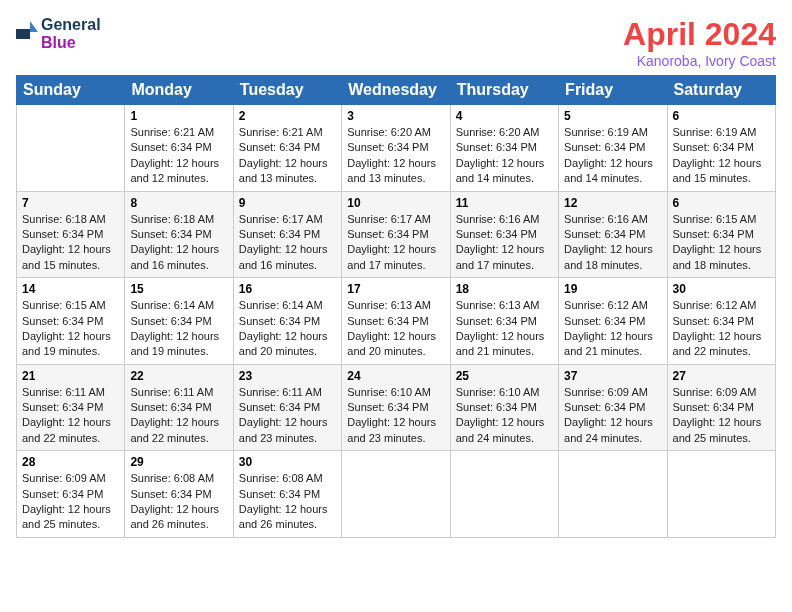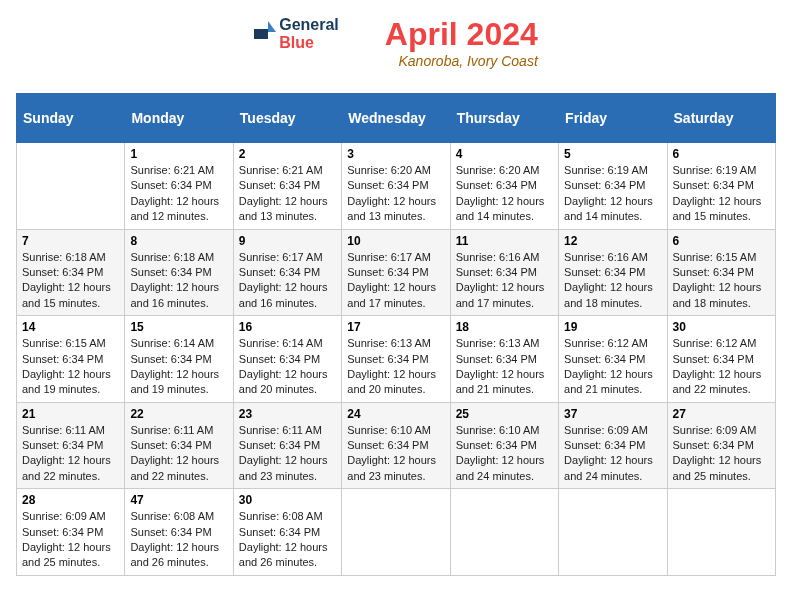"General" .header { justify-content: center -> space-between; margin-bottom: 24px -> 6px }
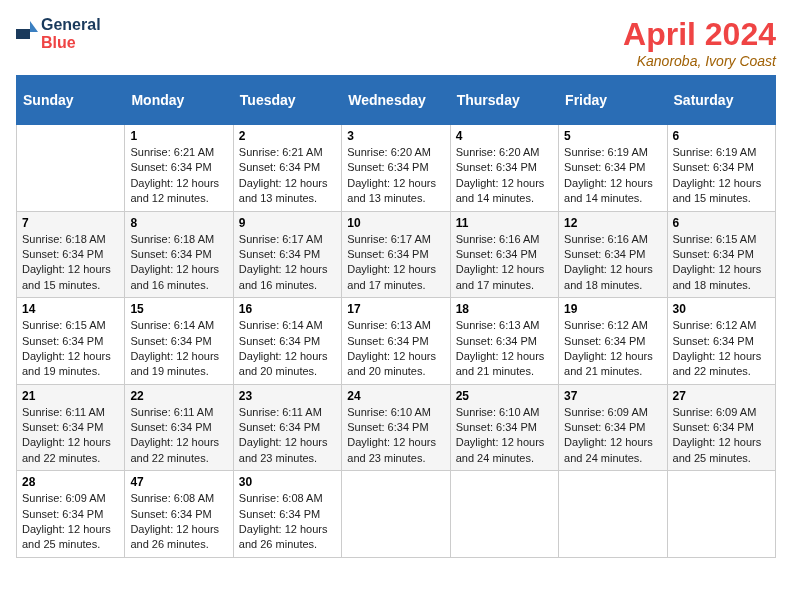"Blue" .logo-blue { color: #ef4444 -> #a21caf }
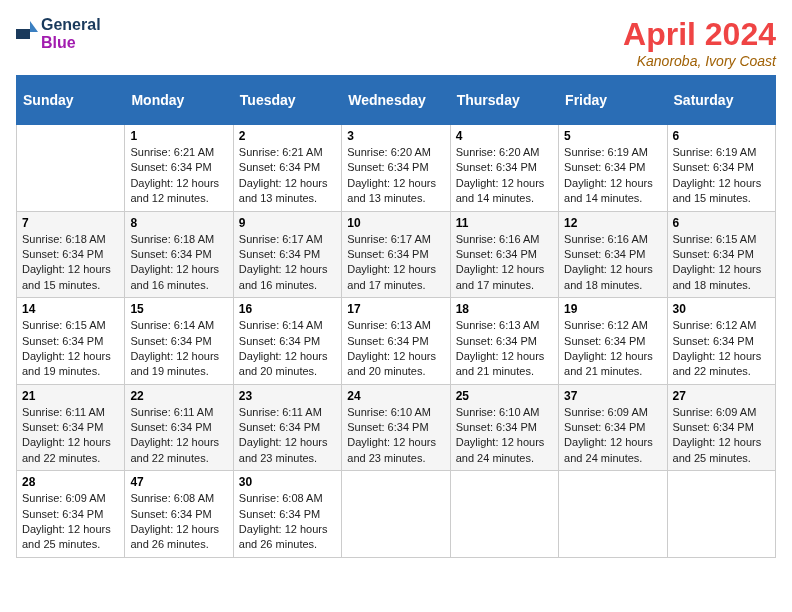"Kanoroba, Ivory Coast" .subtitle { color: #a16207 -> #8b5cf6; font-style: italic -> none }
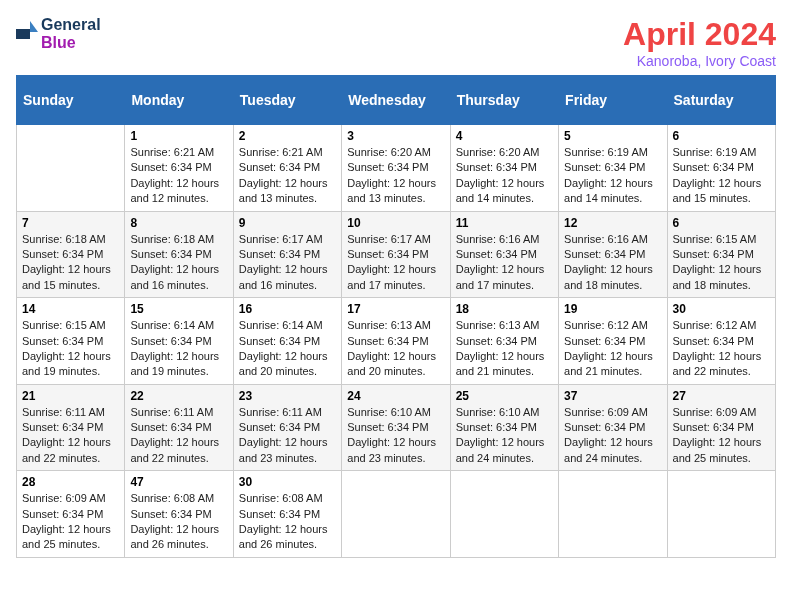"Sunday" .calendar th { font-size: 14px -> 16px; padding: 16px 6px -> 5px 6px }
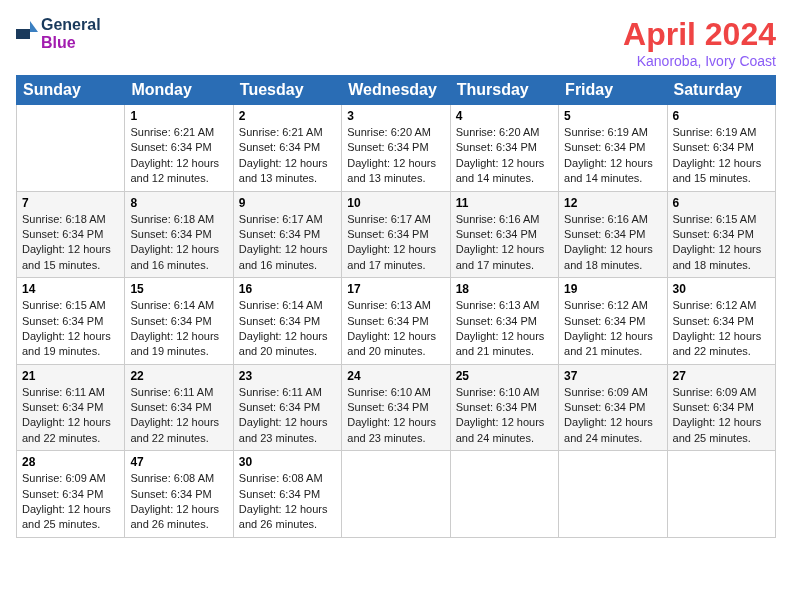"47" div.day-num { text: 47 -> 29 }
